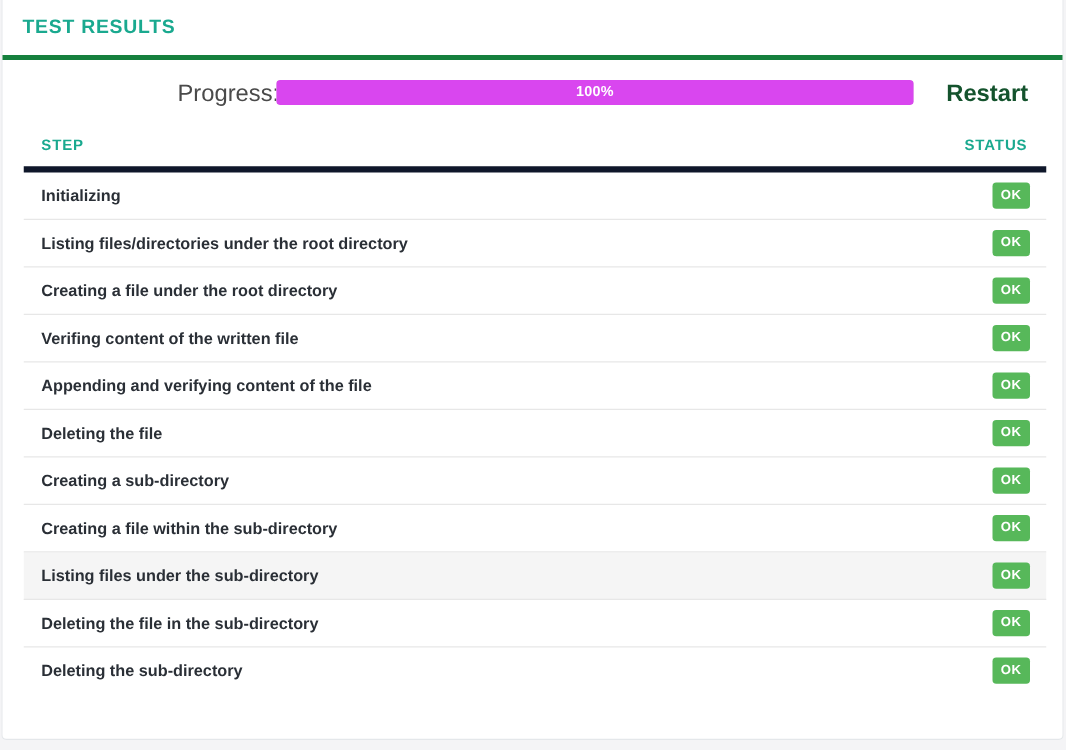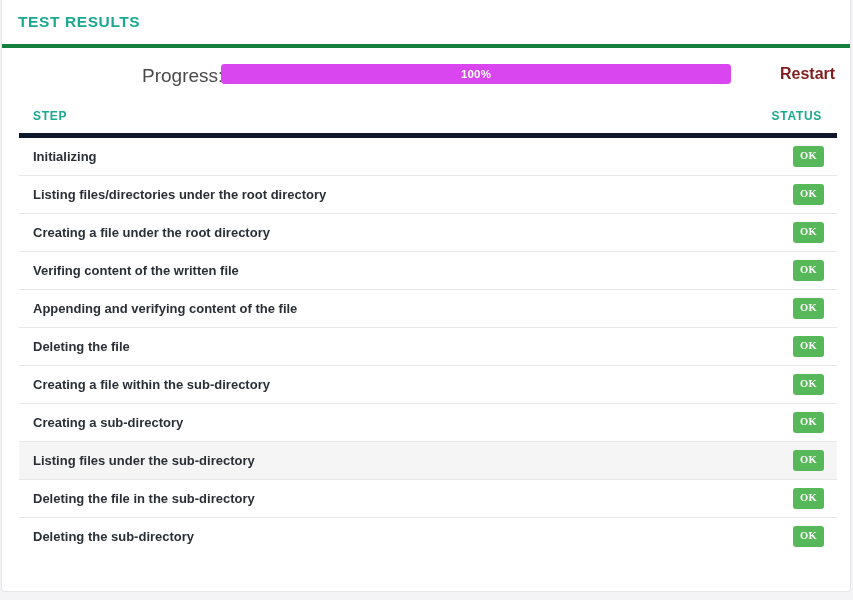"Restart" .restart-link { color: #7f1d1d -> #14532d; font-size: 16px -> 19px; margin-left: 23px -> none }
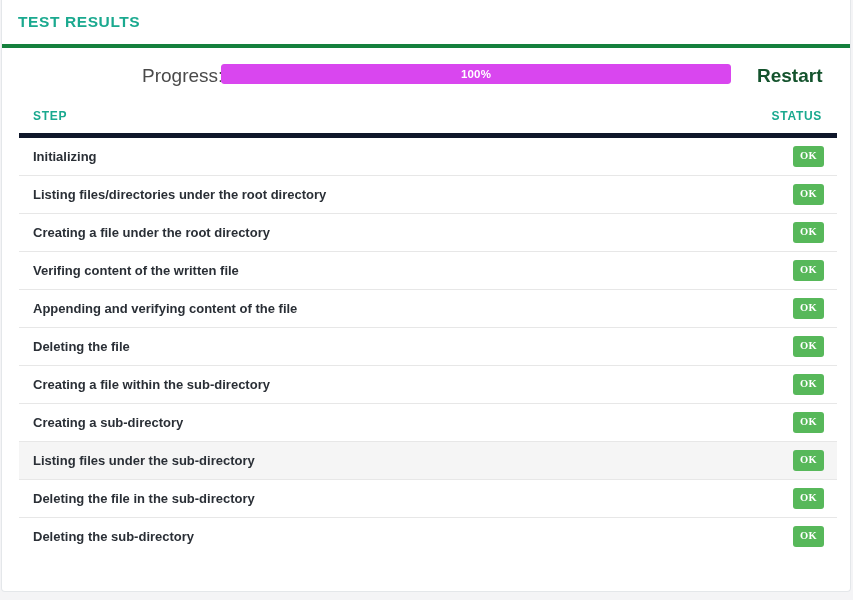"OK" table.results tbody td.status-cell { font-family: Liberation Serif, serif -> none }
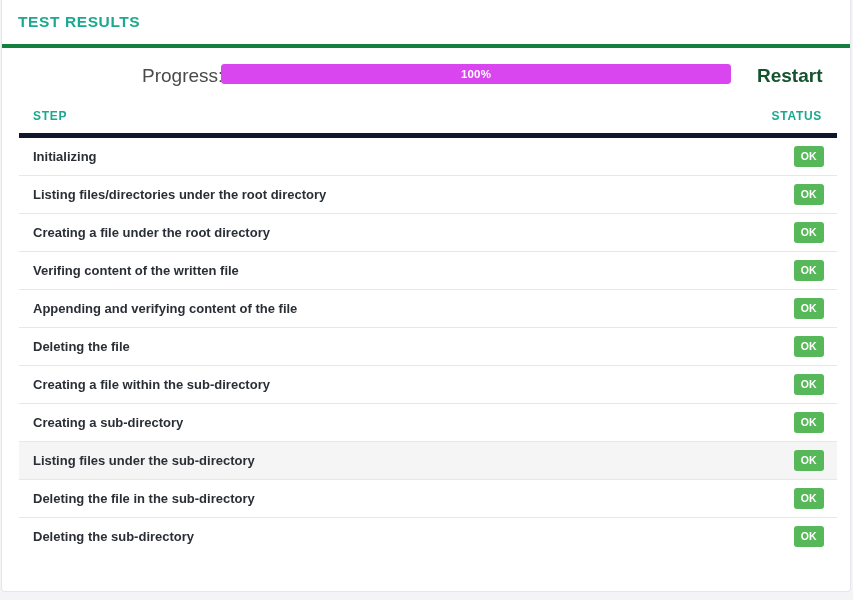"Creating a file within the" tr { order: before "Creating a sub-directory" -> after "Creating a sub-directory" }
